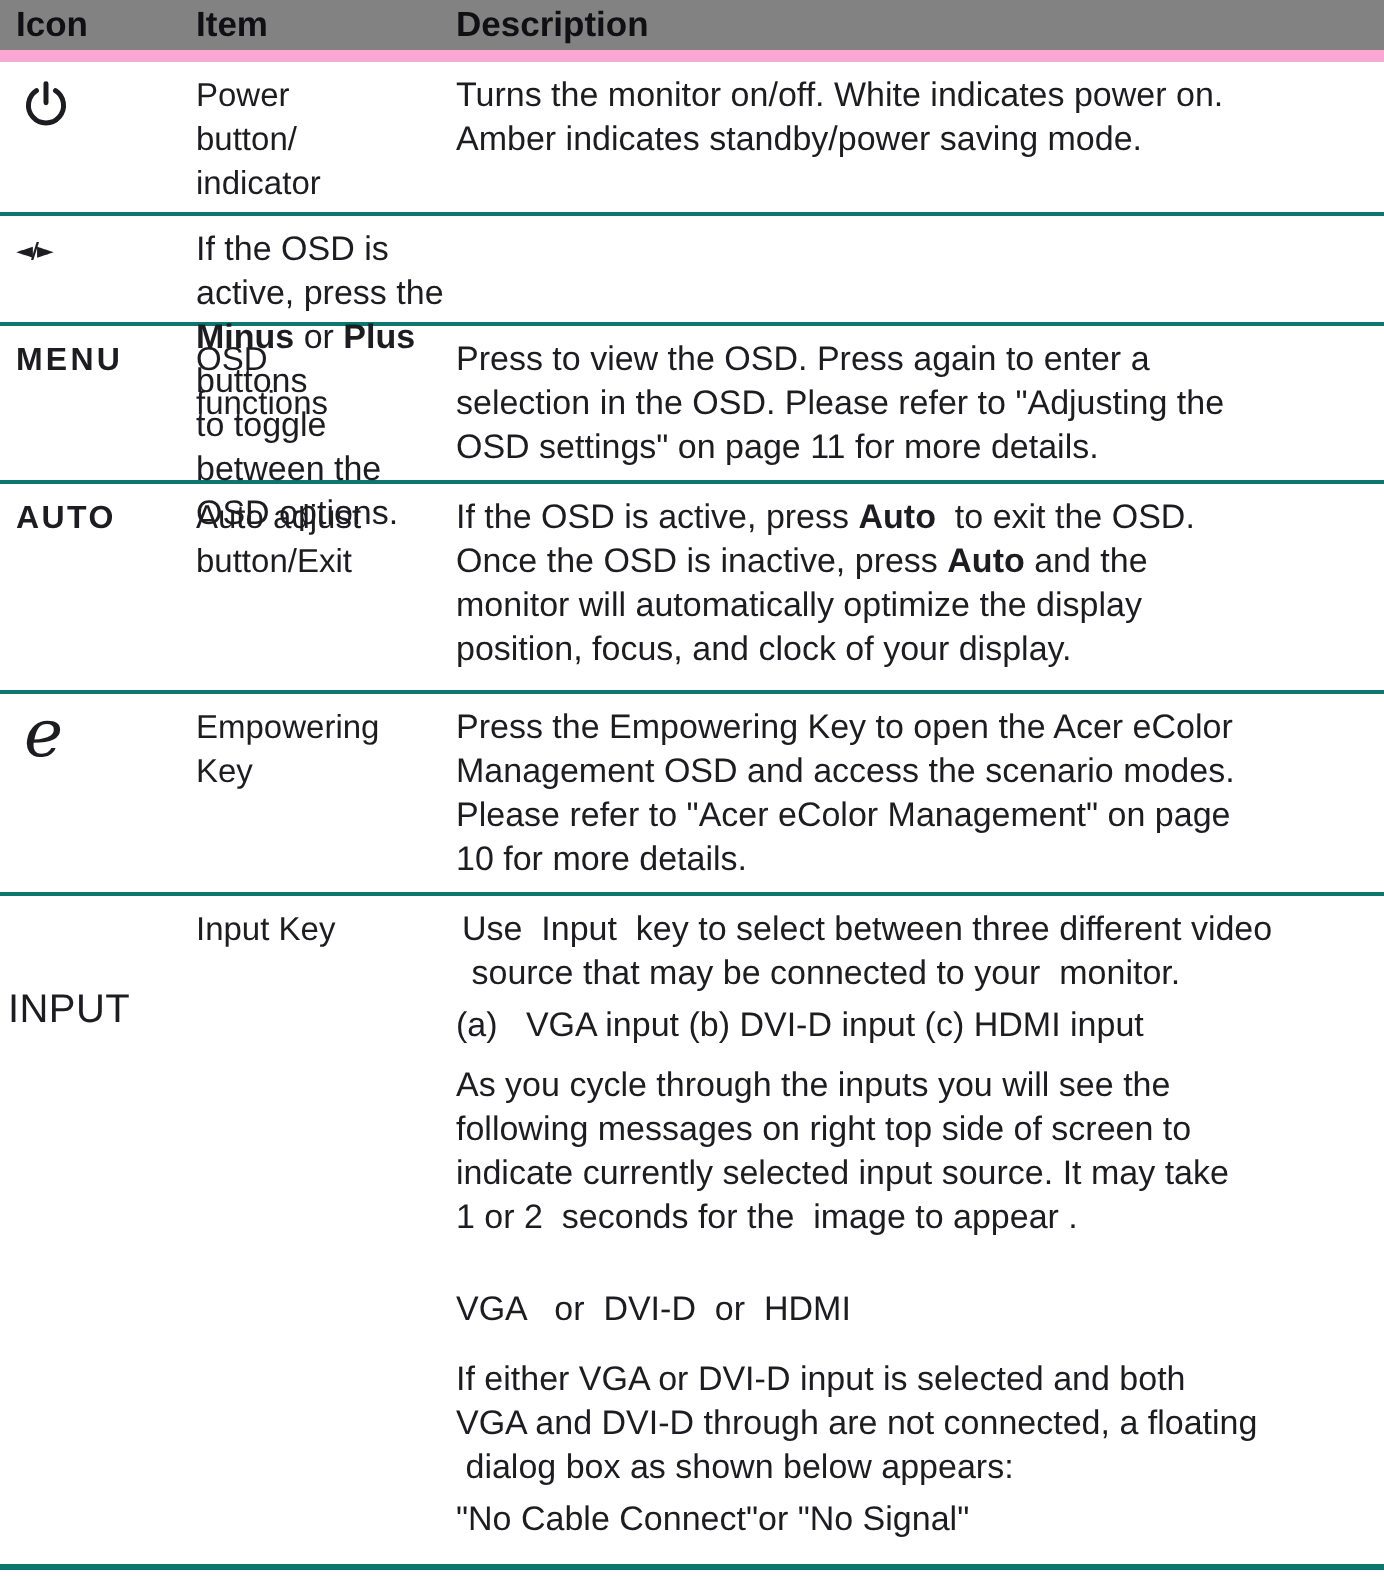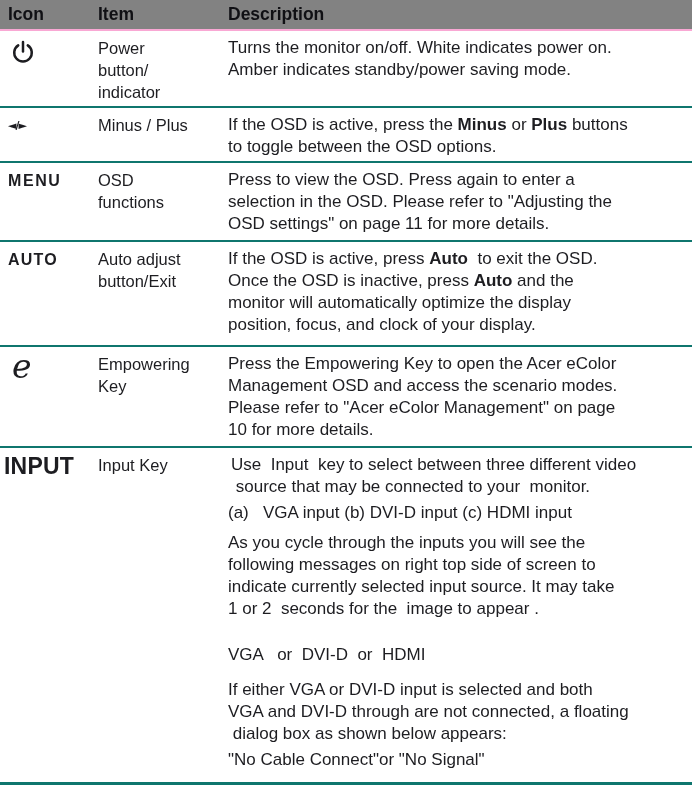"Icon" .thead { border-bottom: 2px solid #f9a8d4 -> 6px solid #f9a8d4 }
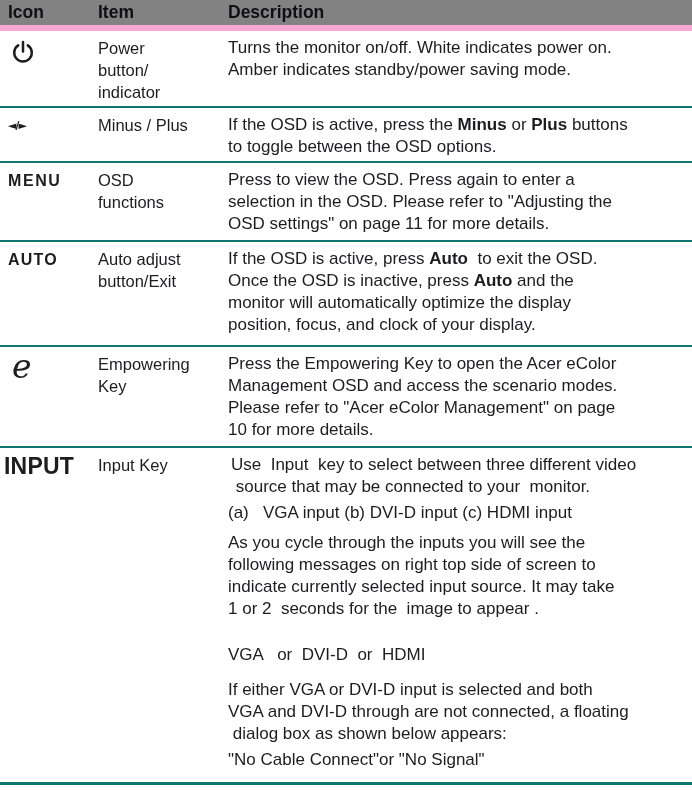"Minus / Plus" div.item { html: <div>Minus / Plus</div> -> none }
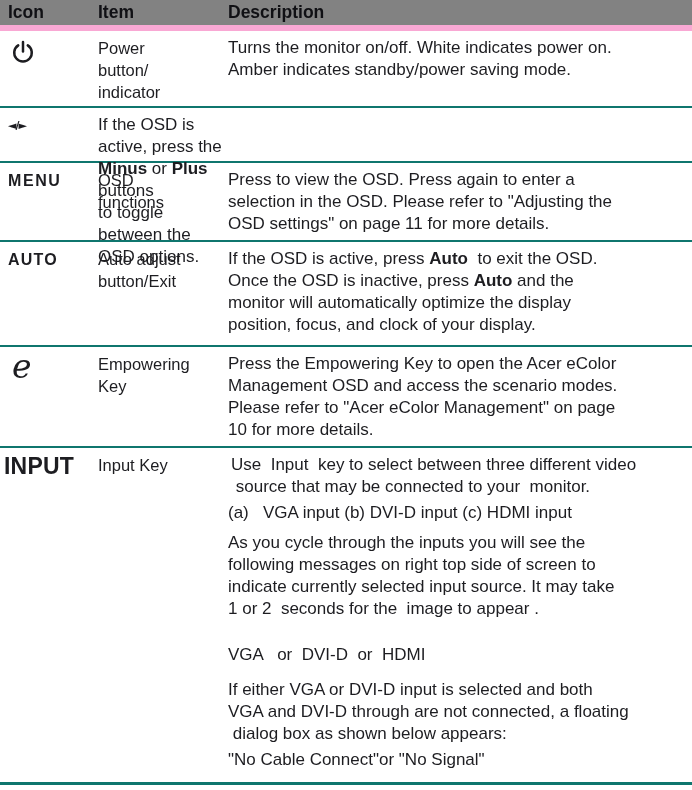"INPUT" .icon-input { font-size: 23px -> 20px; font-weight: 700 -> 400; margin-top: none -> 39px }
